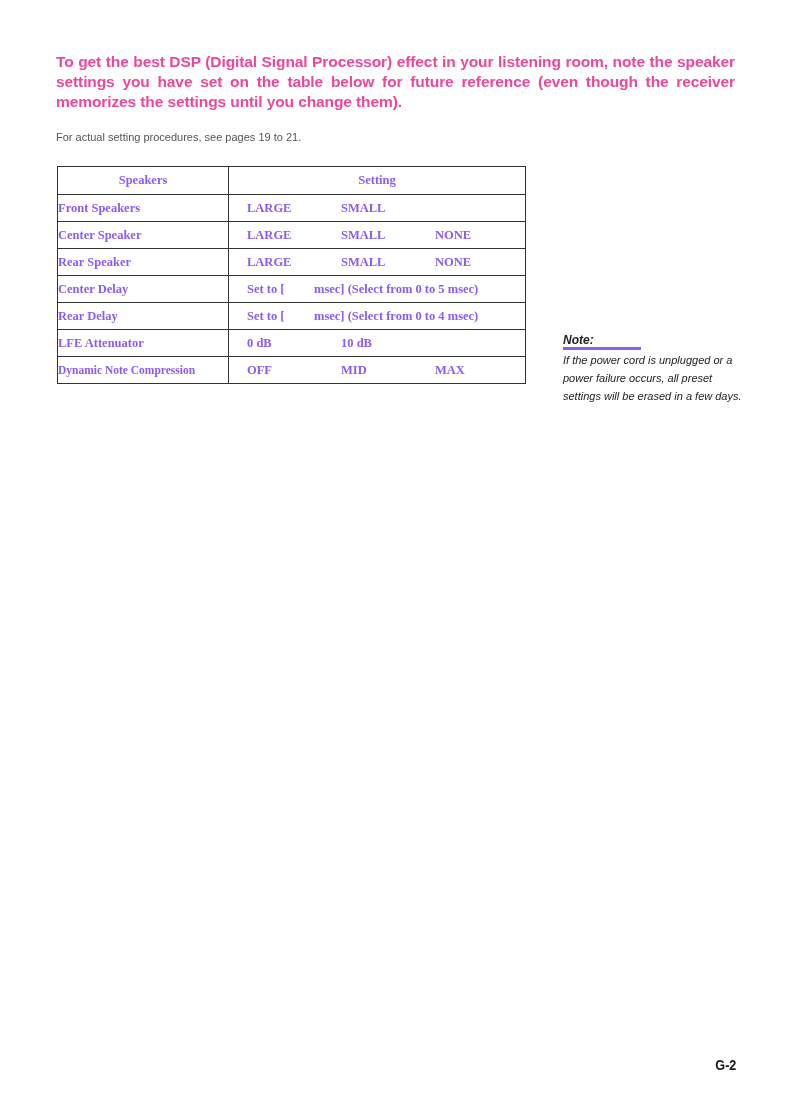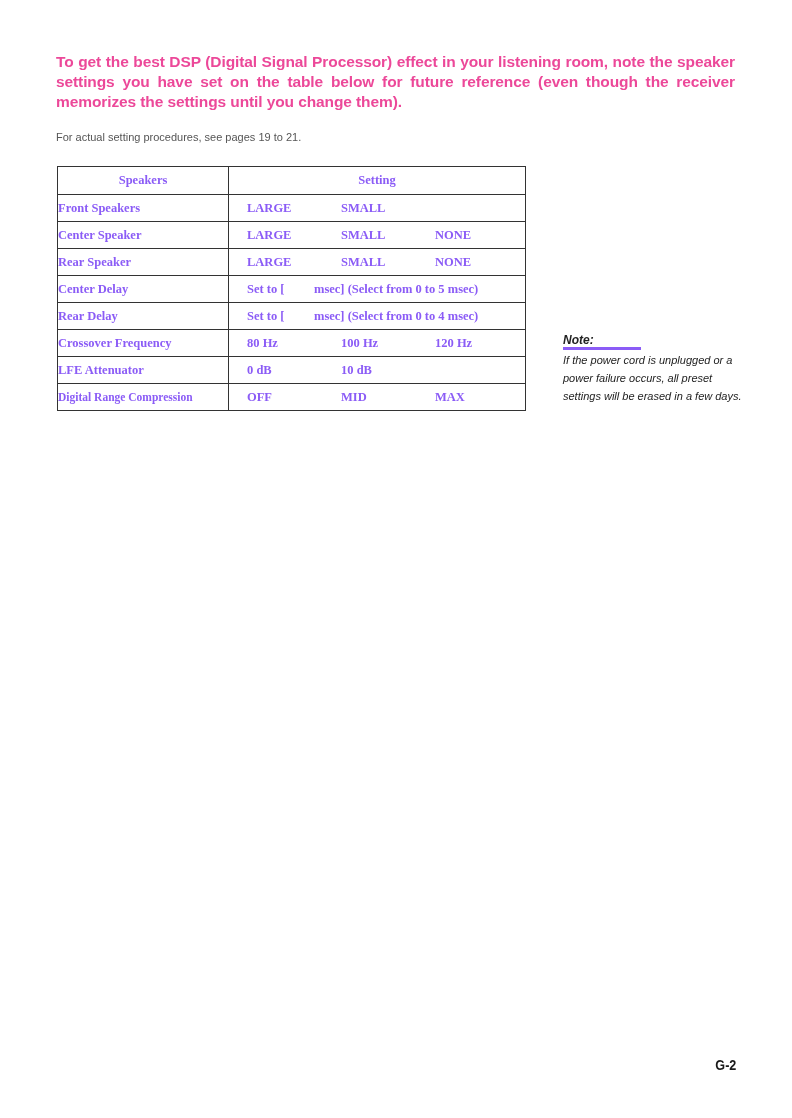"Crossover Frequency" tr { html: <tr> <td>Crossover Frequency</td> <td> <span>80 Hz</span> <span>100 Hz</span> <span>120 Hz</span> </td> </tr> -> none }
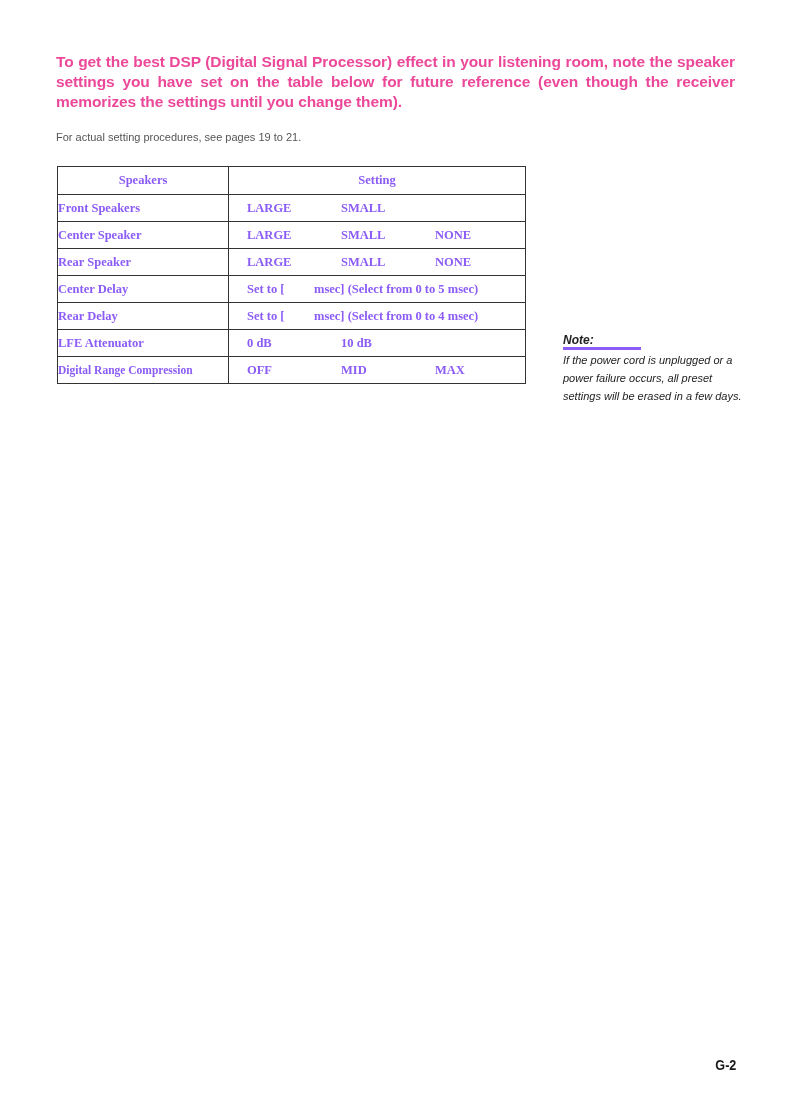"Digital Range Compression" td.label { text: Digital Range -> Dynamic Note }
